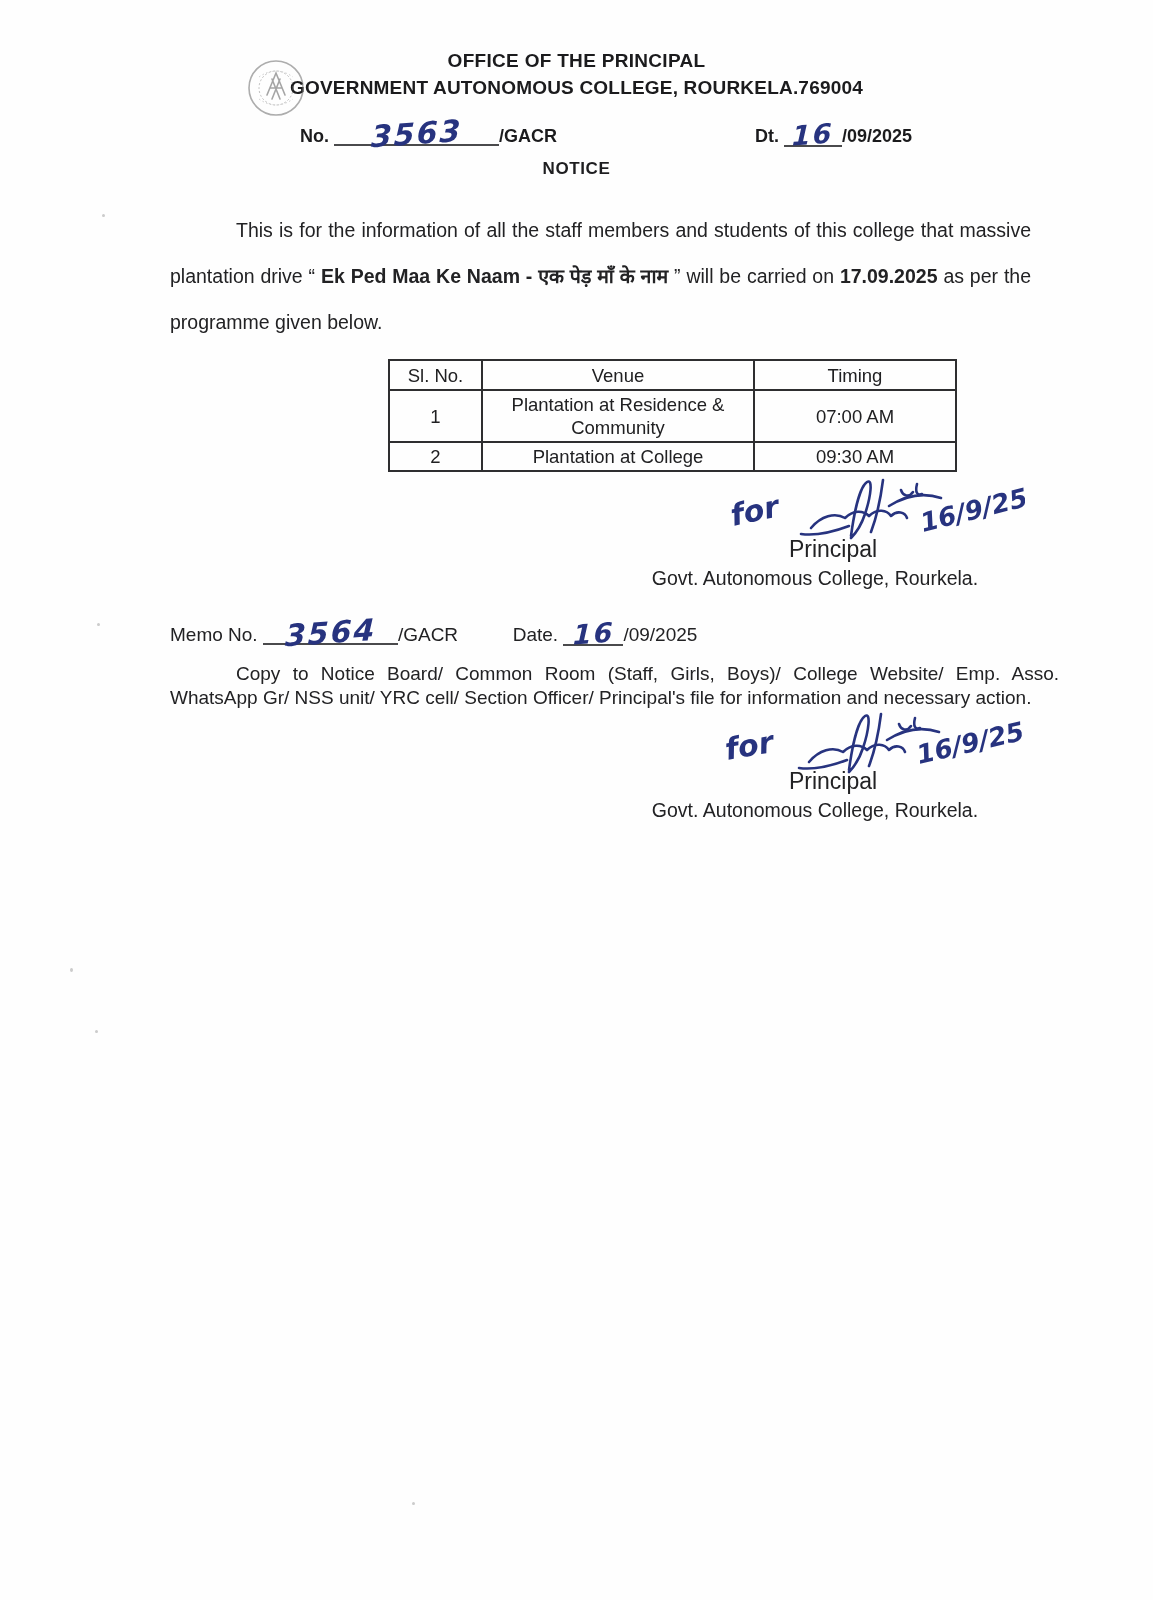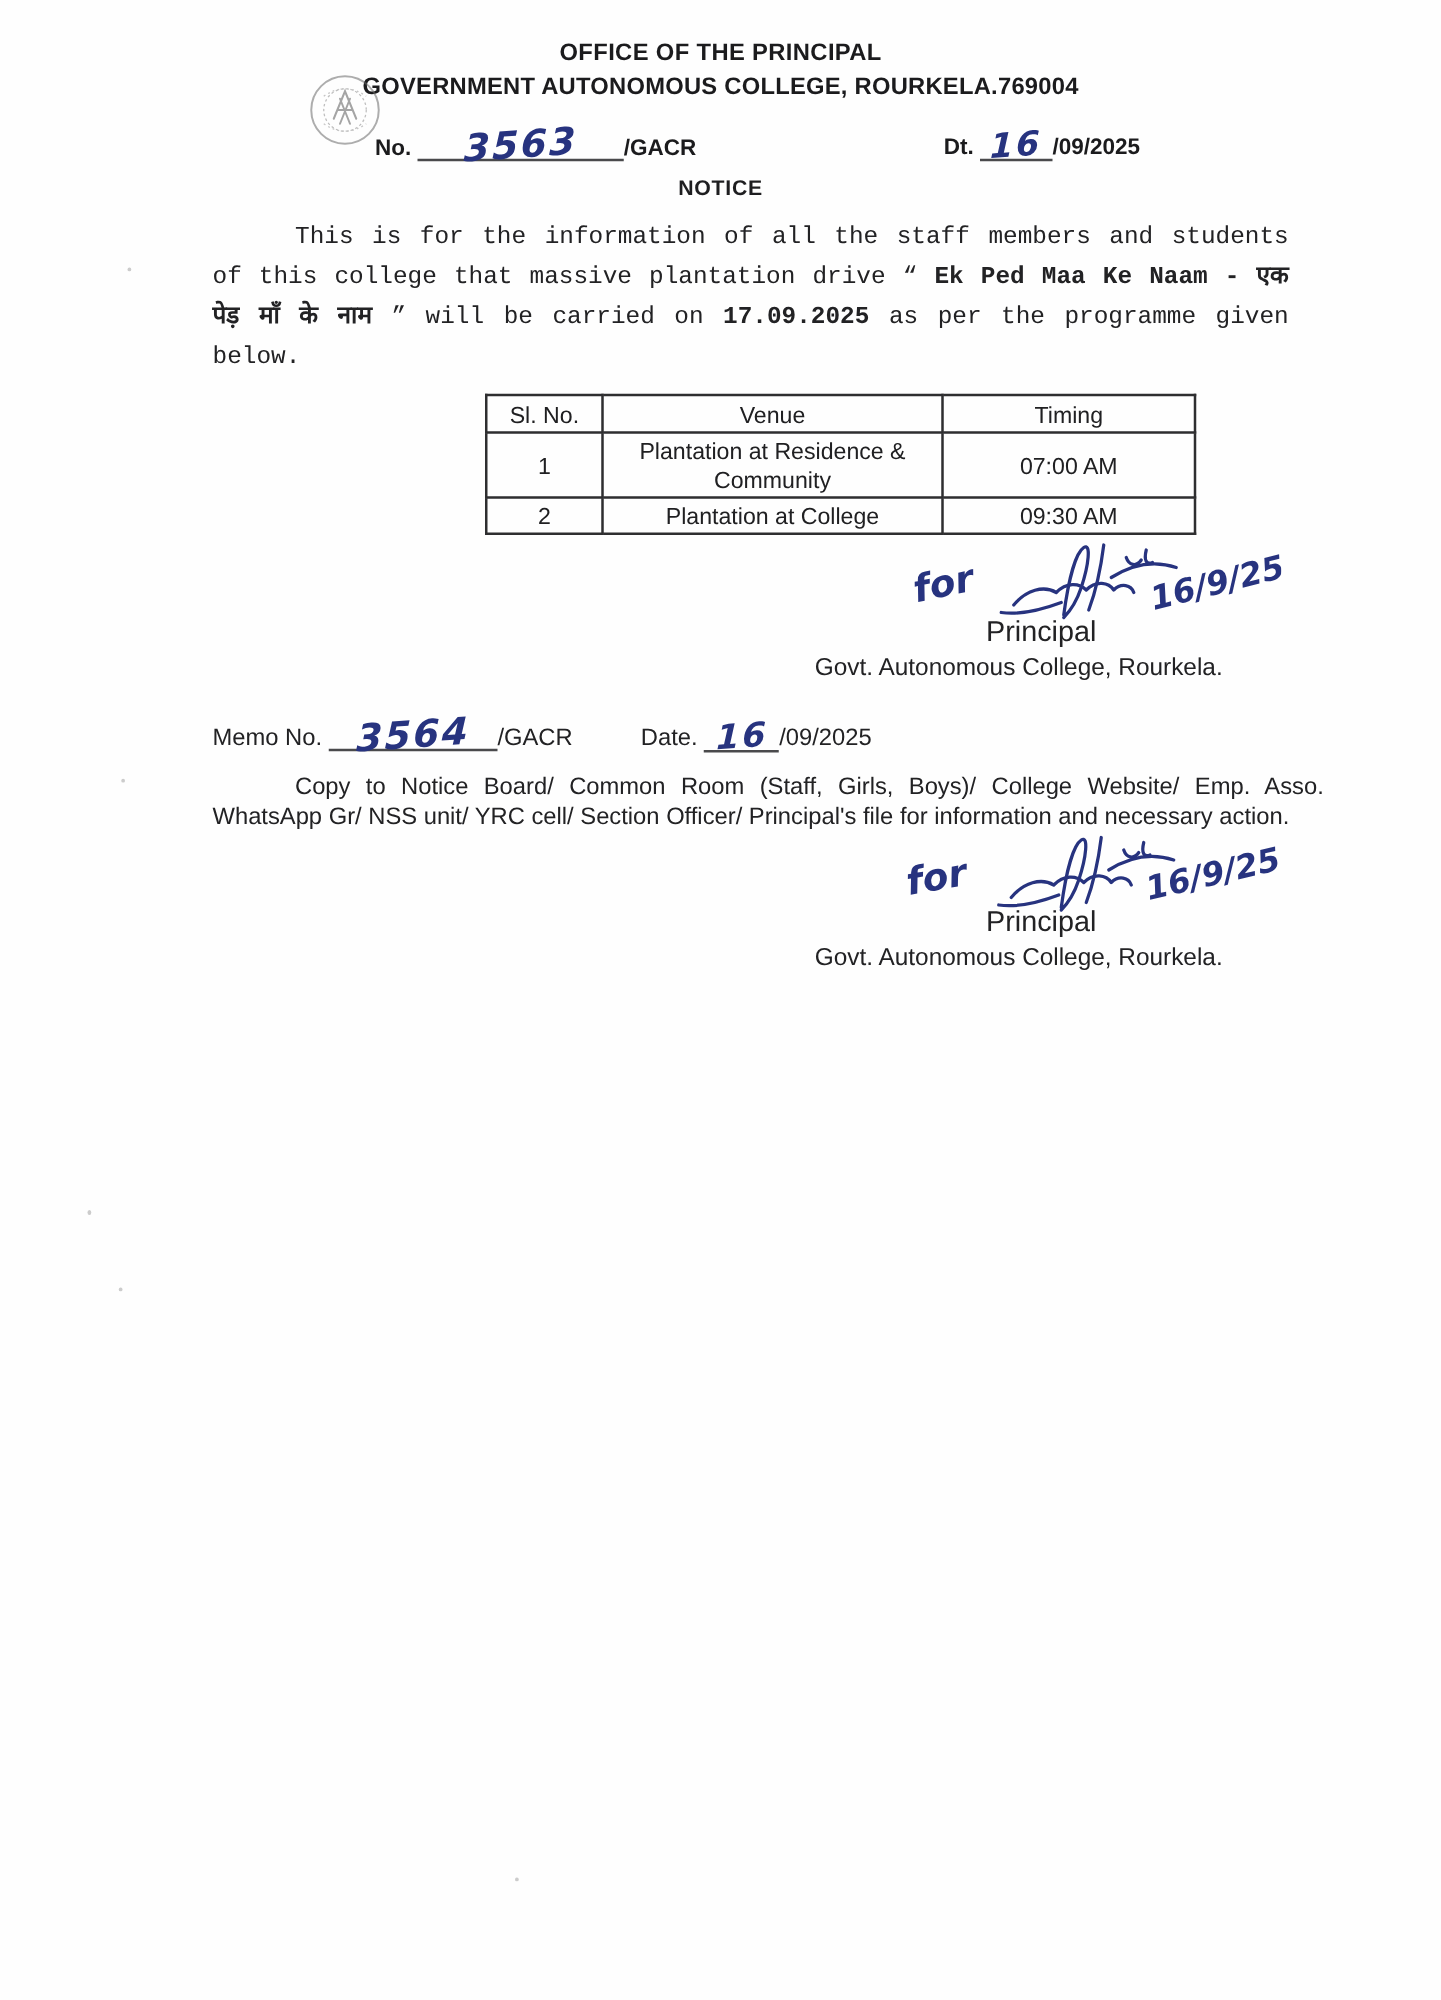"OFFICE OF THE PRINCIPAL" .hdr-office { padding-top: 32px -> 50px }
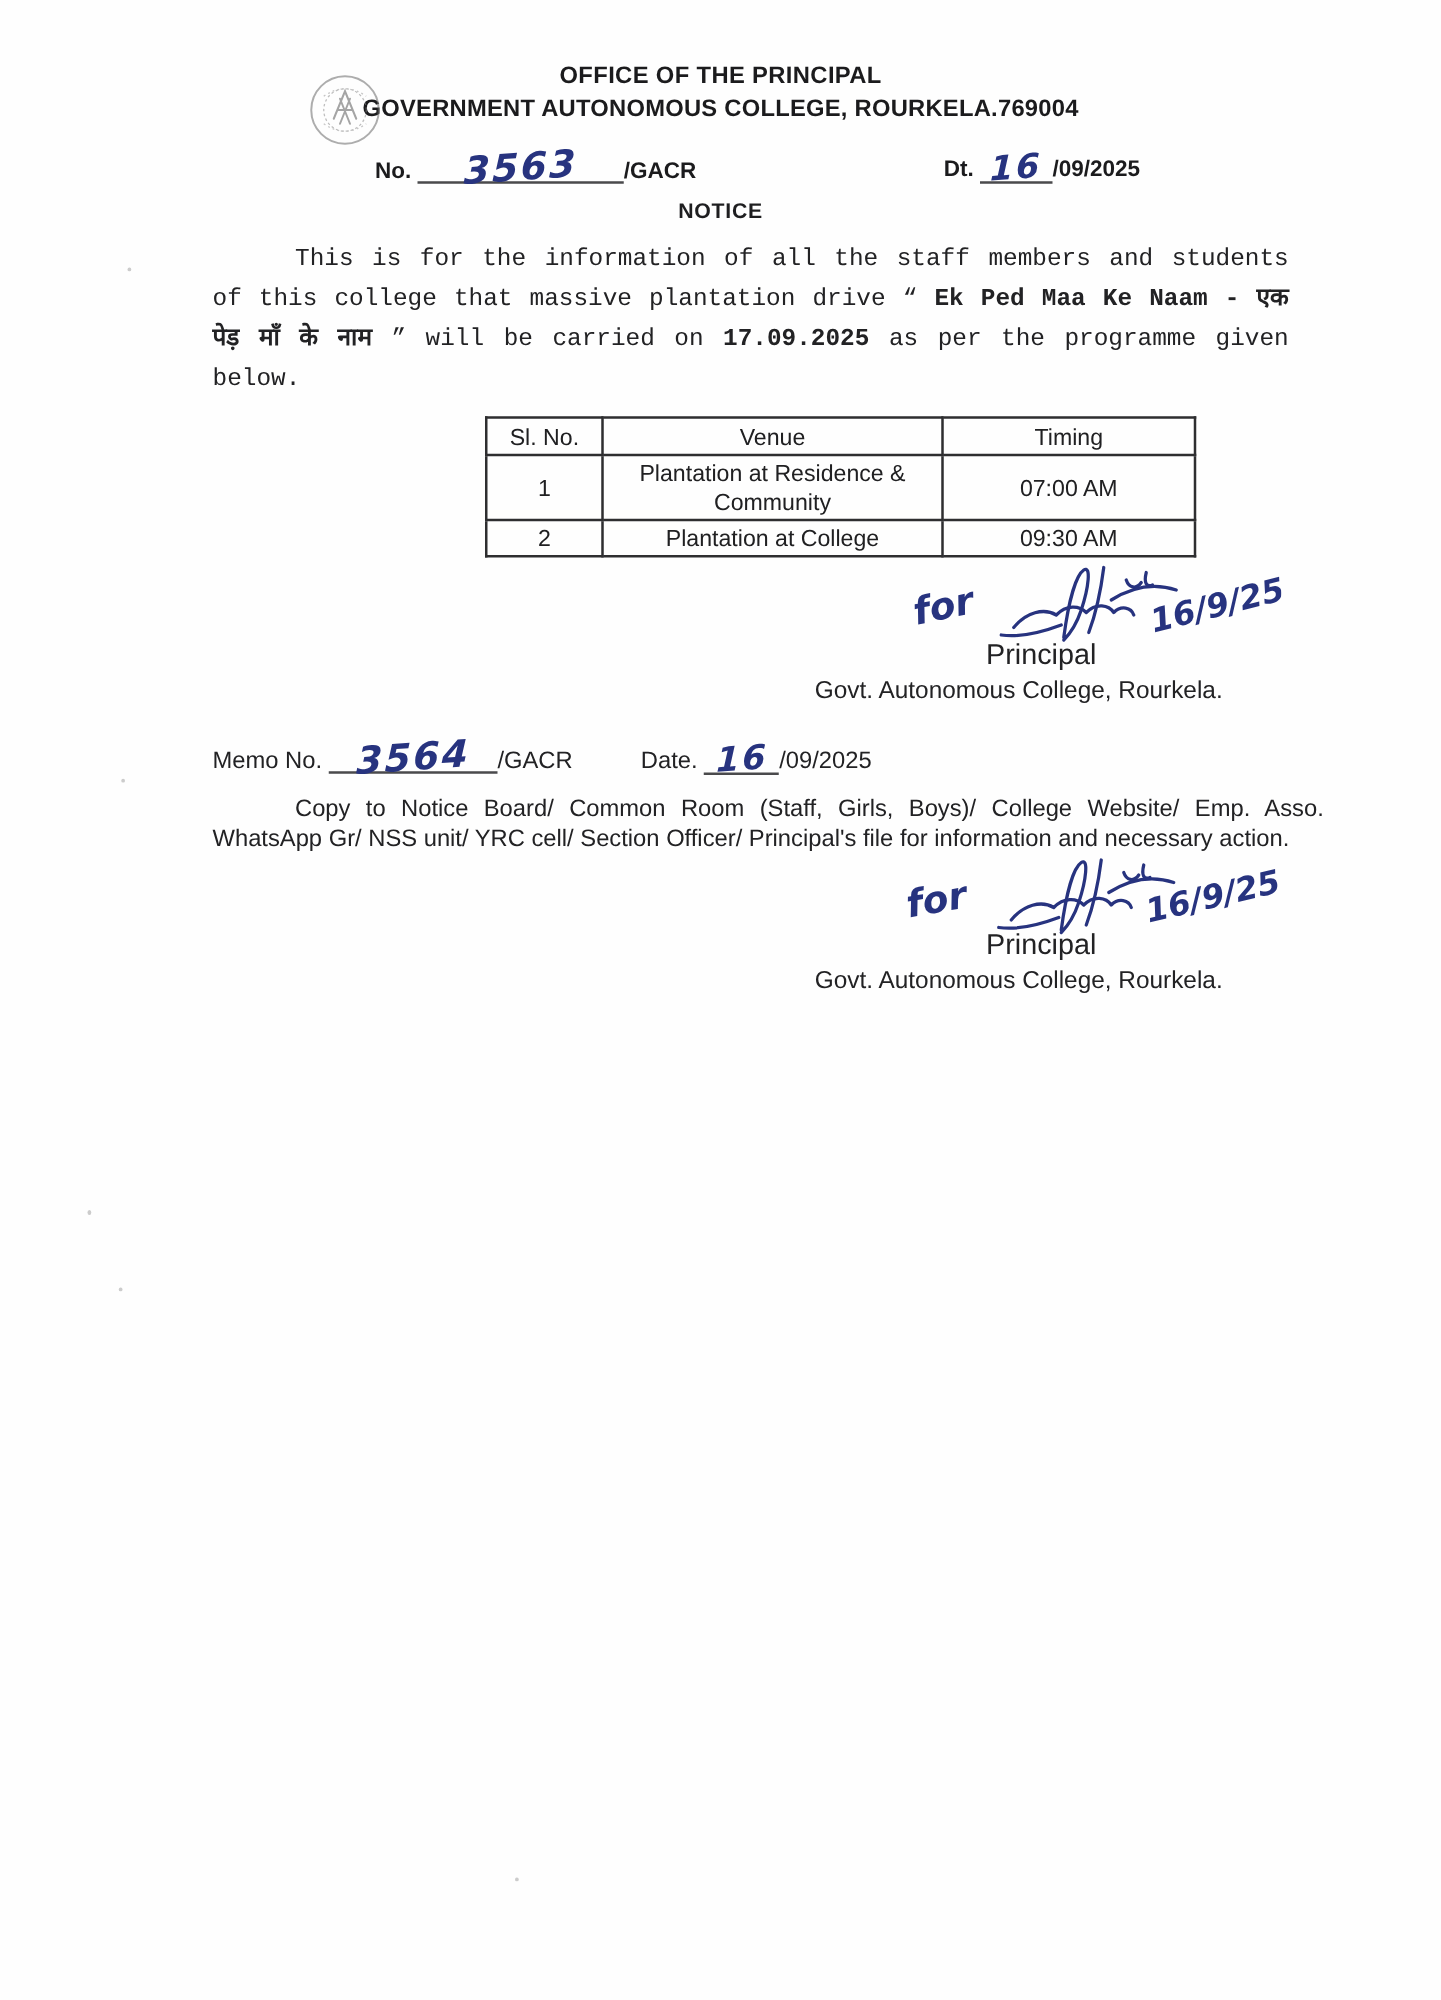"This is for the information" .para-1 { font-family: Liberation Mono, monospace -> none; line-height: 32px -> 46px; margin-top: 12px -> 28px }
